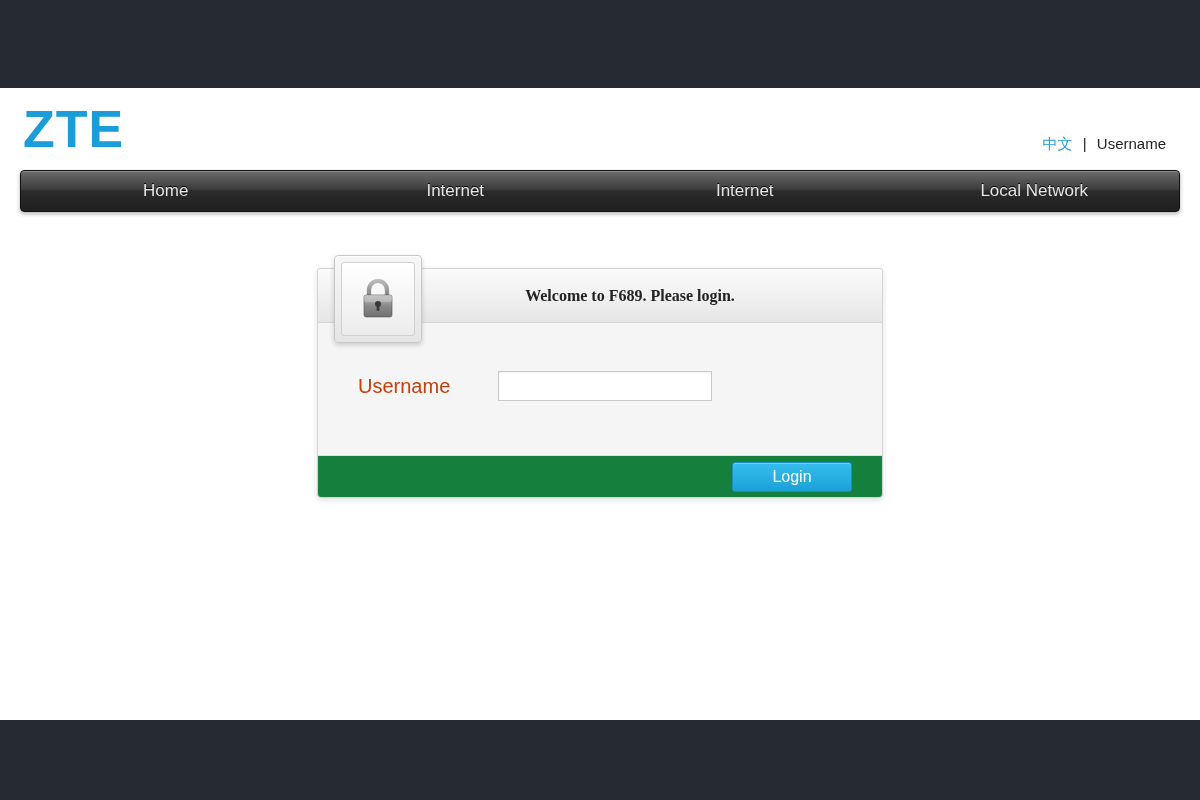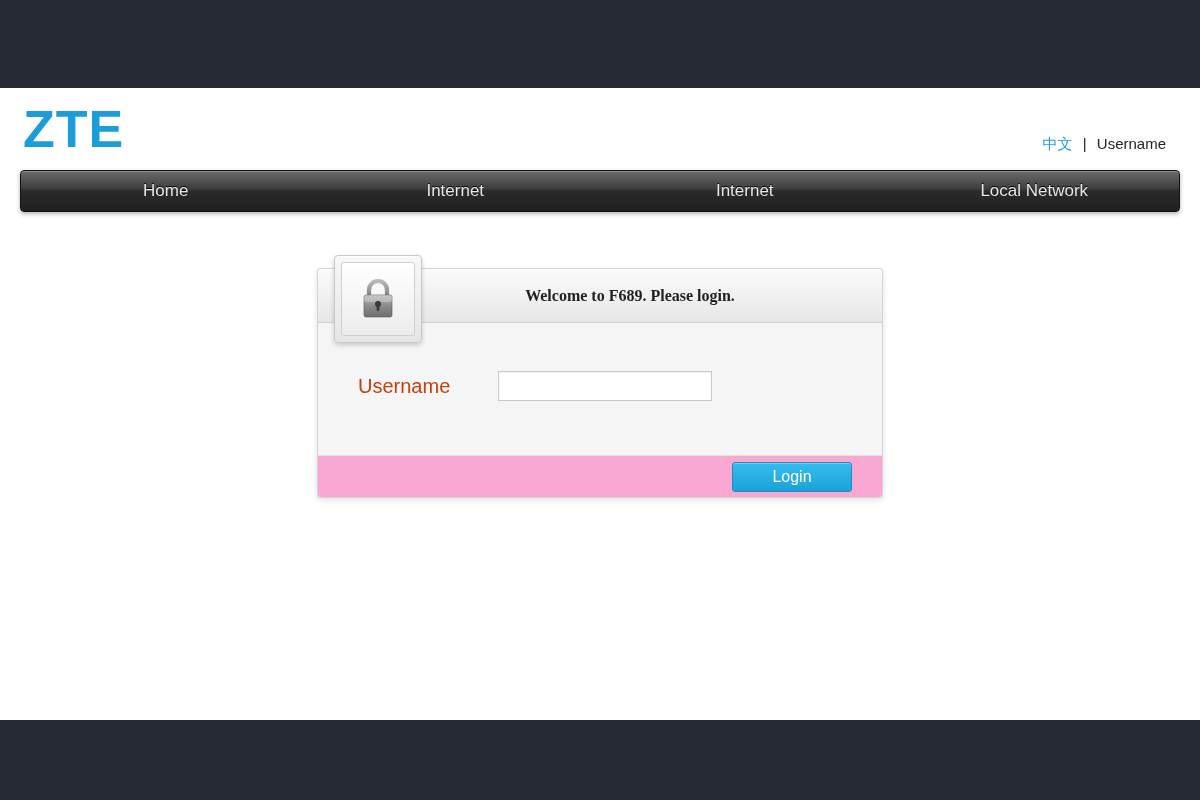"Login" .login-footer { background: #f9a8d4 -> #15803d }
